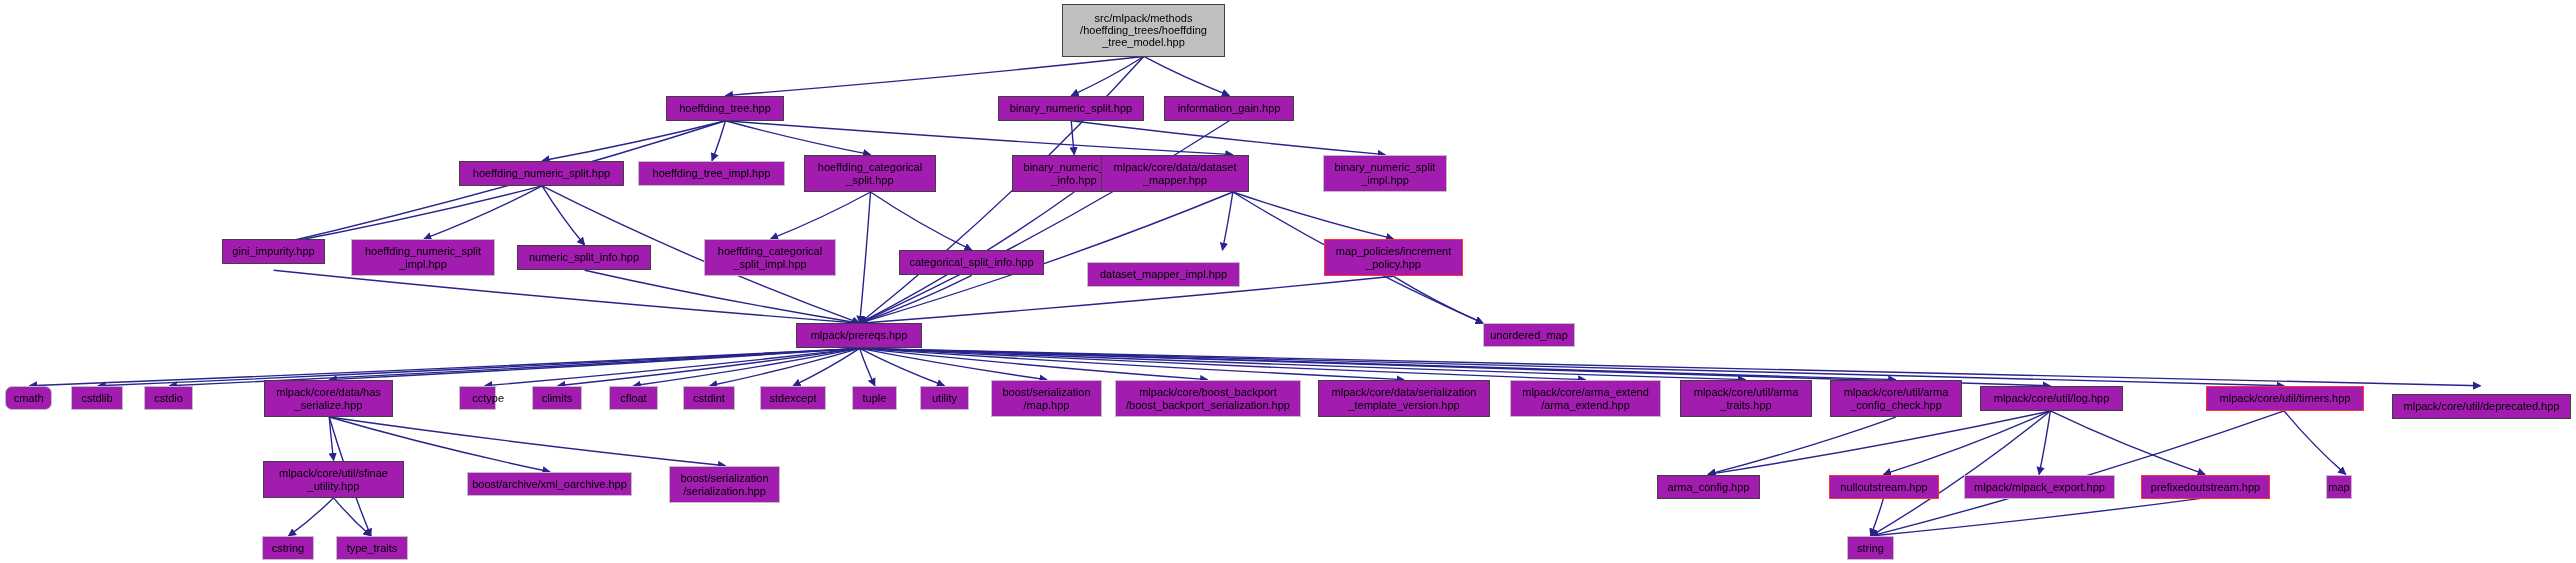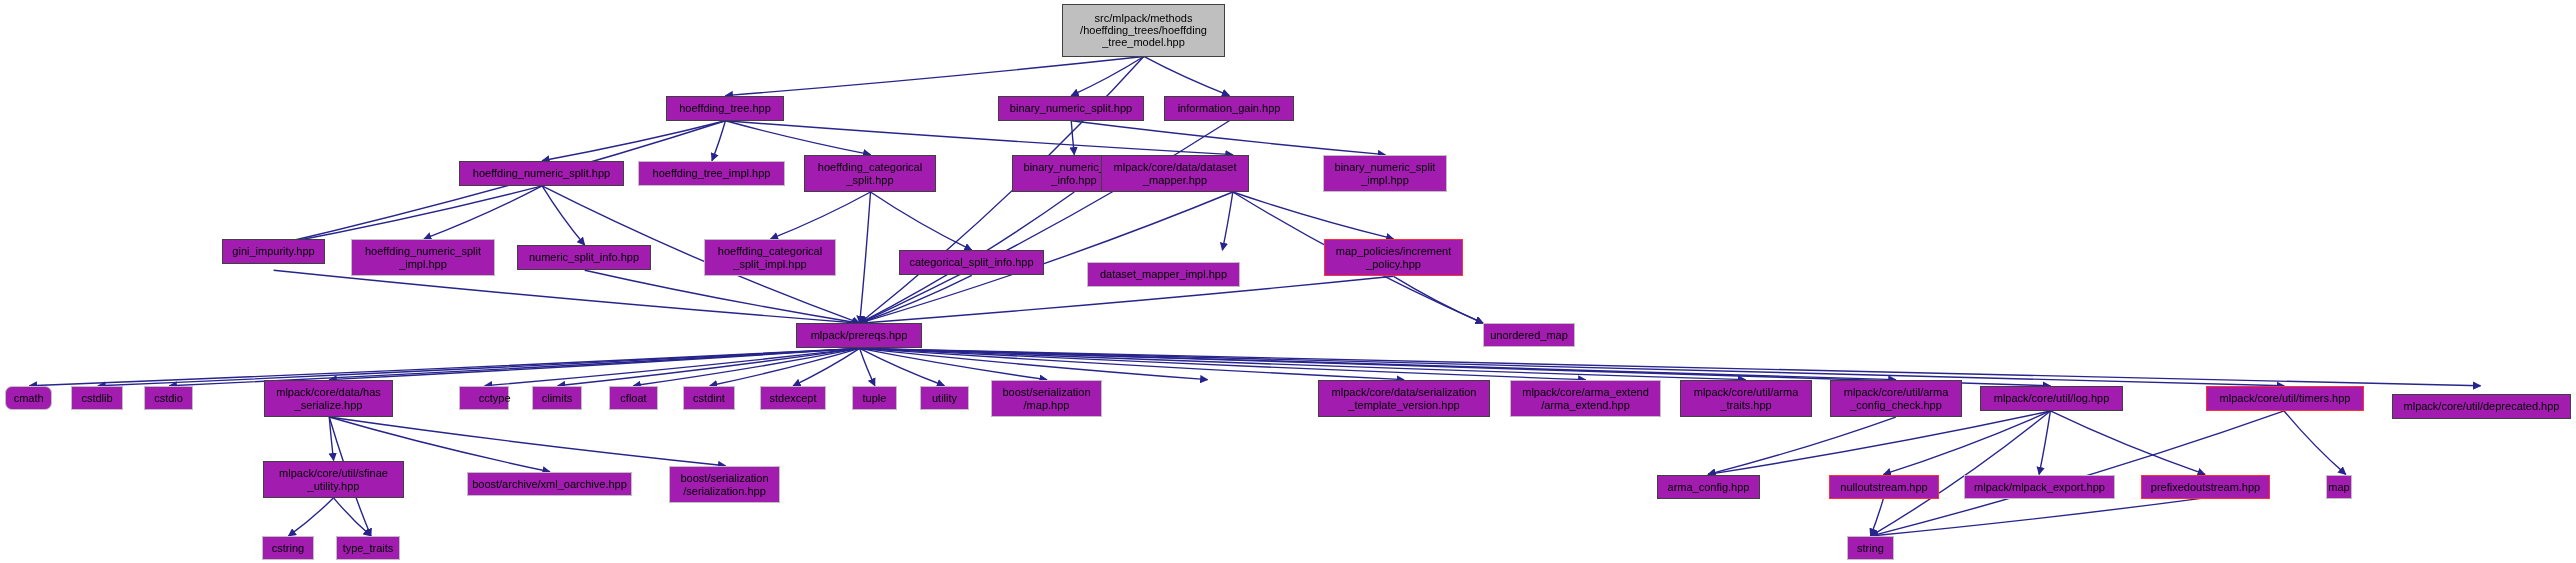"cctype" div.node { width: 50px -> 37px }
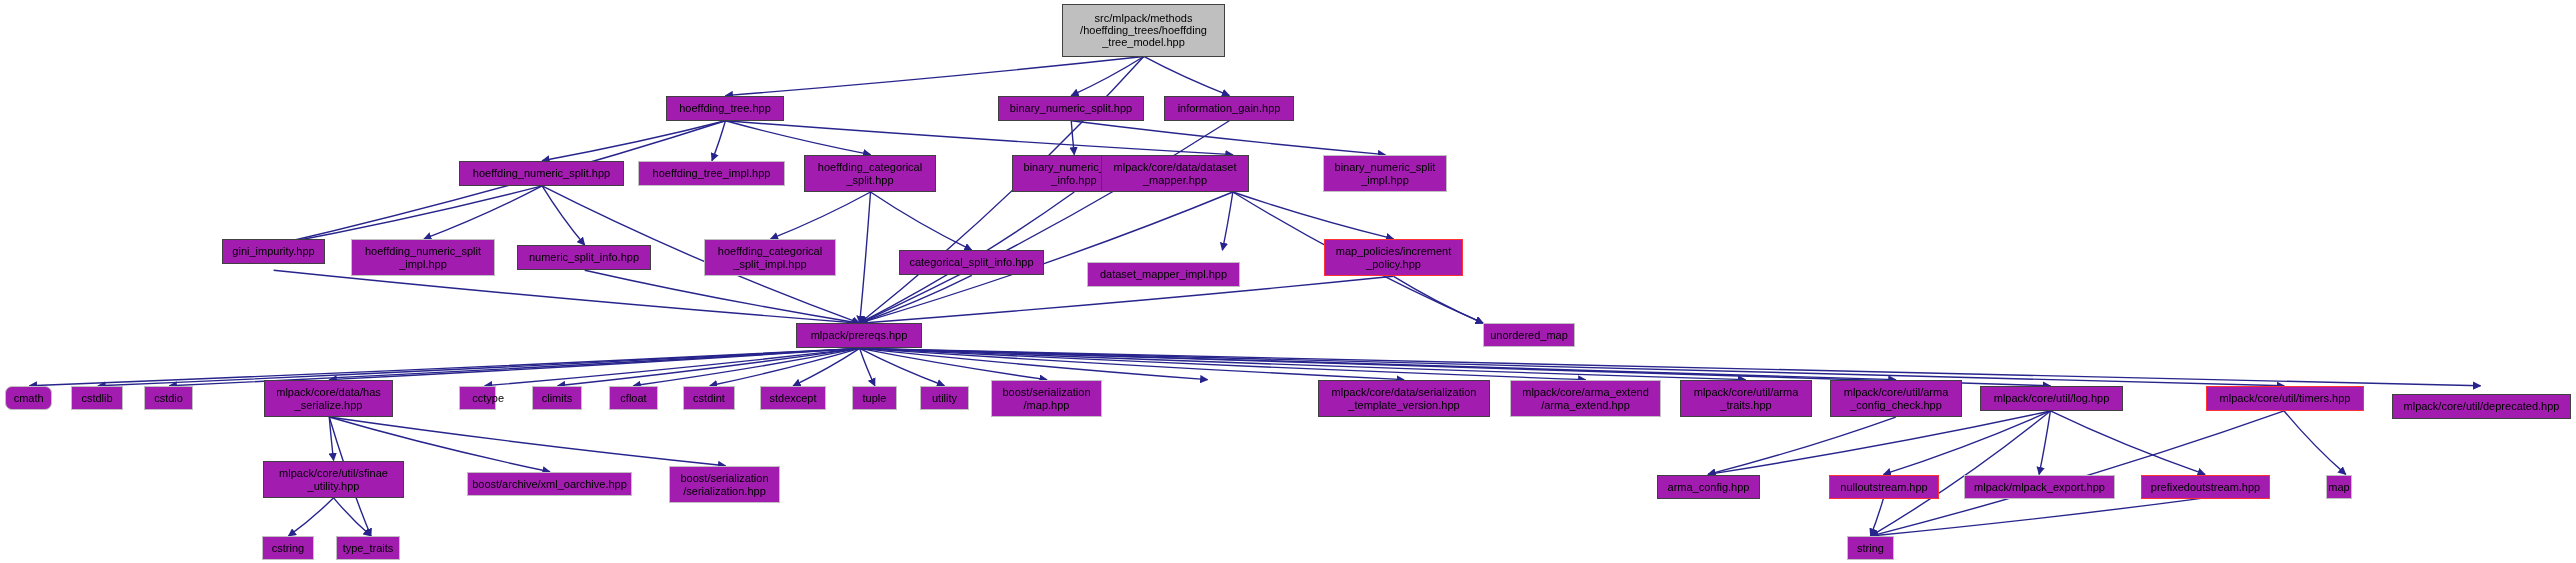"mlpack/core/boost_backport" div.node { html: none -> <div>mlpack/core/boost_backport /boost_backport_serialization.hpp</div> }
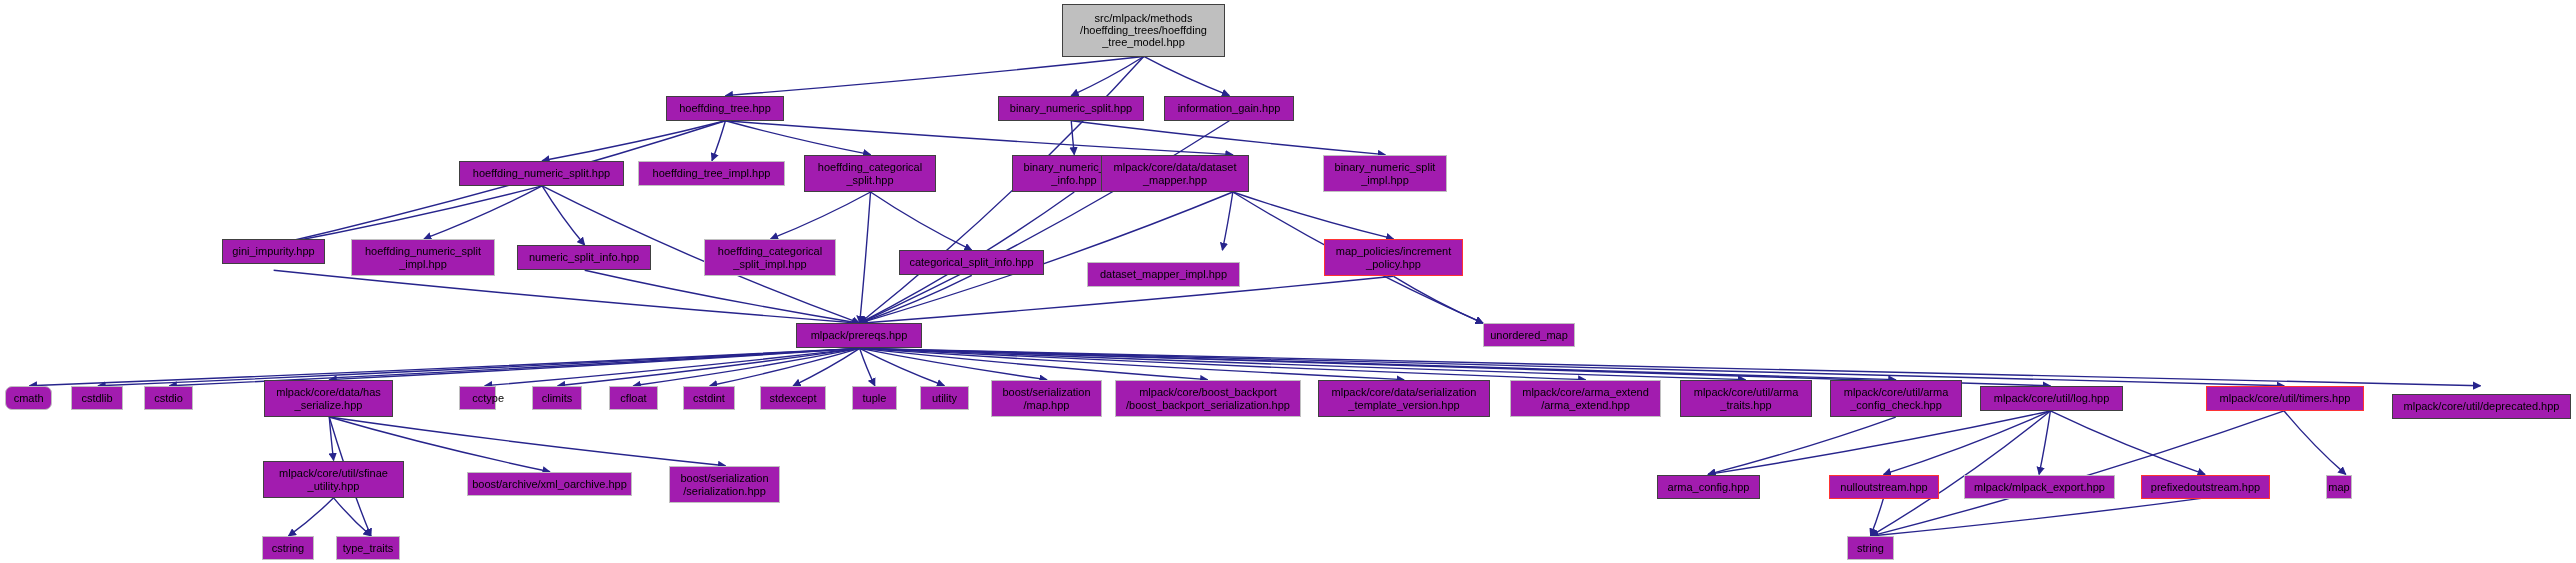"type_traits" div.node { width: 64px -> 72px }
